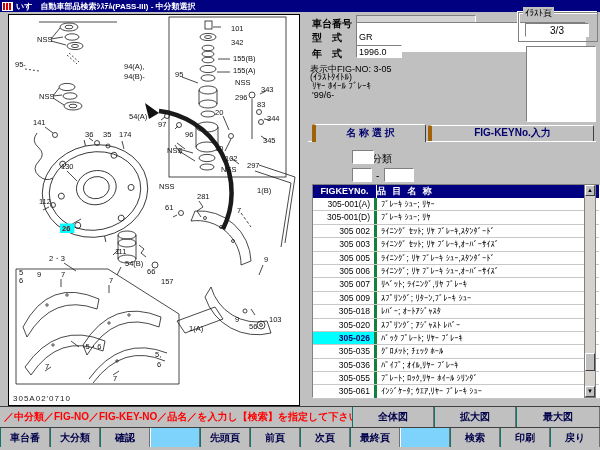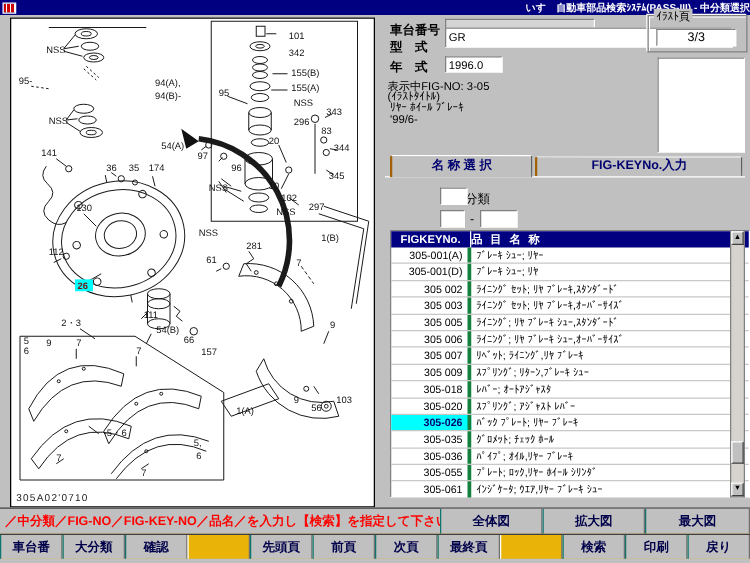"いすゞ自動車部品検索ｼｽﾃﾑ(PASS-III) - 中分類選択" .titlebar { justify-content: space-between -> none }
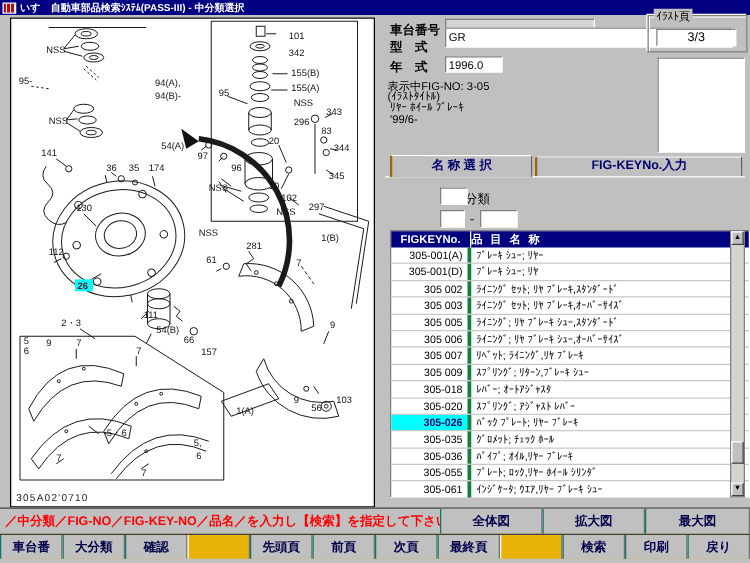"GR" input.fld { height: 16px -> 30px }
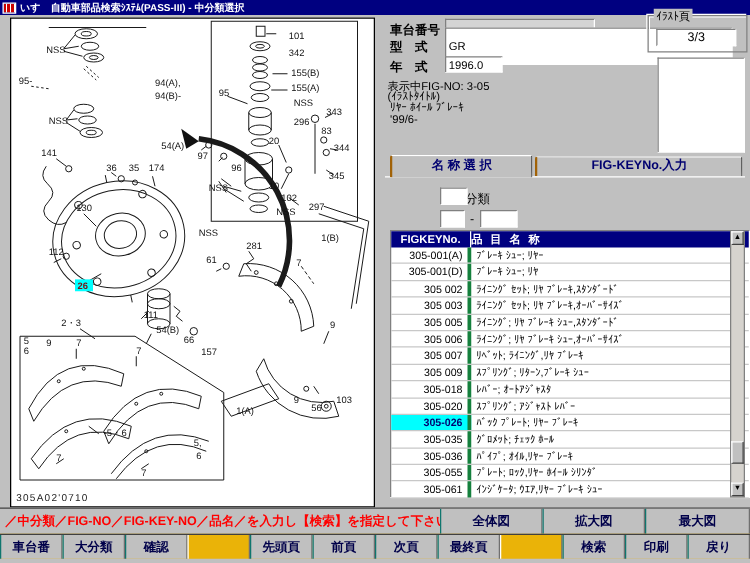"名 称 選 択" .tab { border-left: 2px solid #a16207 -> 4px solid #a16207 }
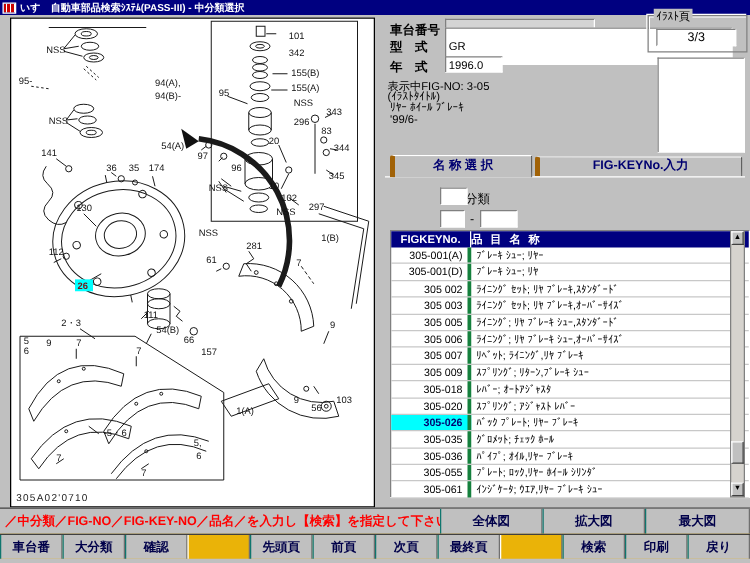"車台番" .bar2 { background: #eab308 -> #7dd3fc }
